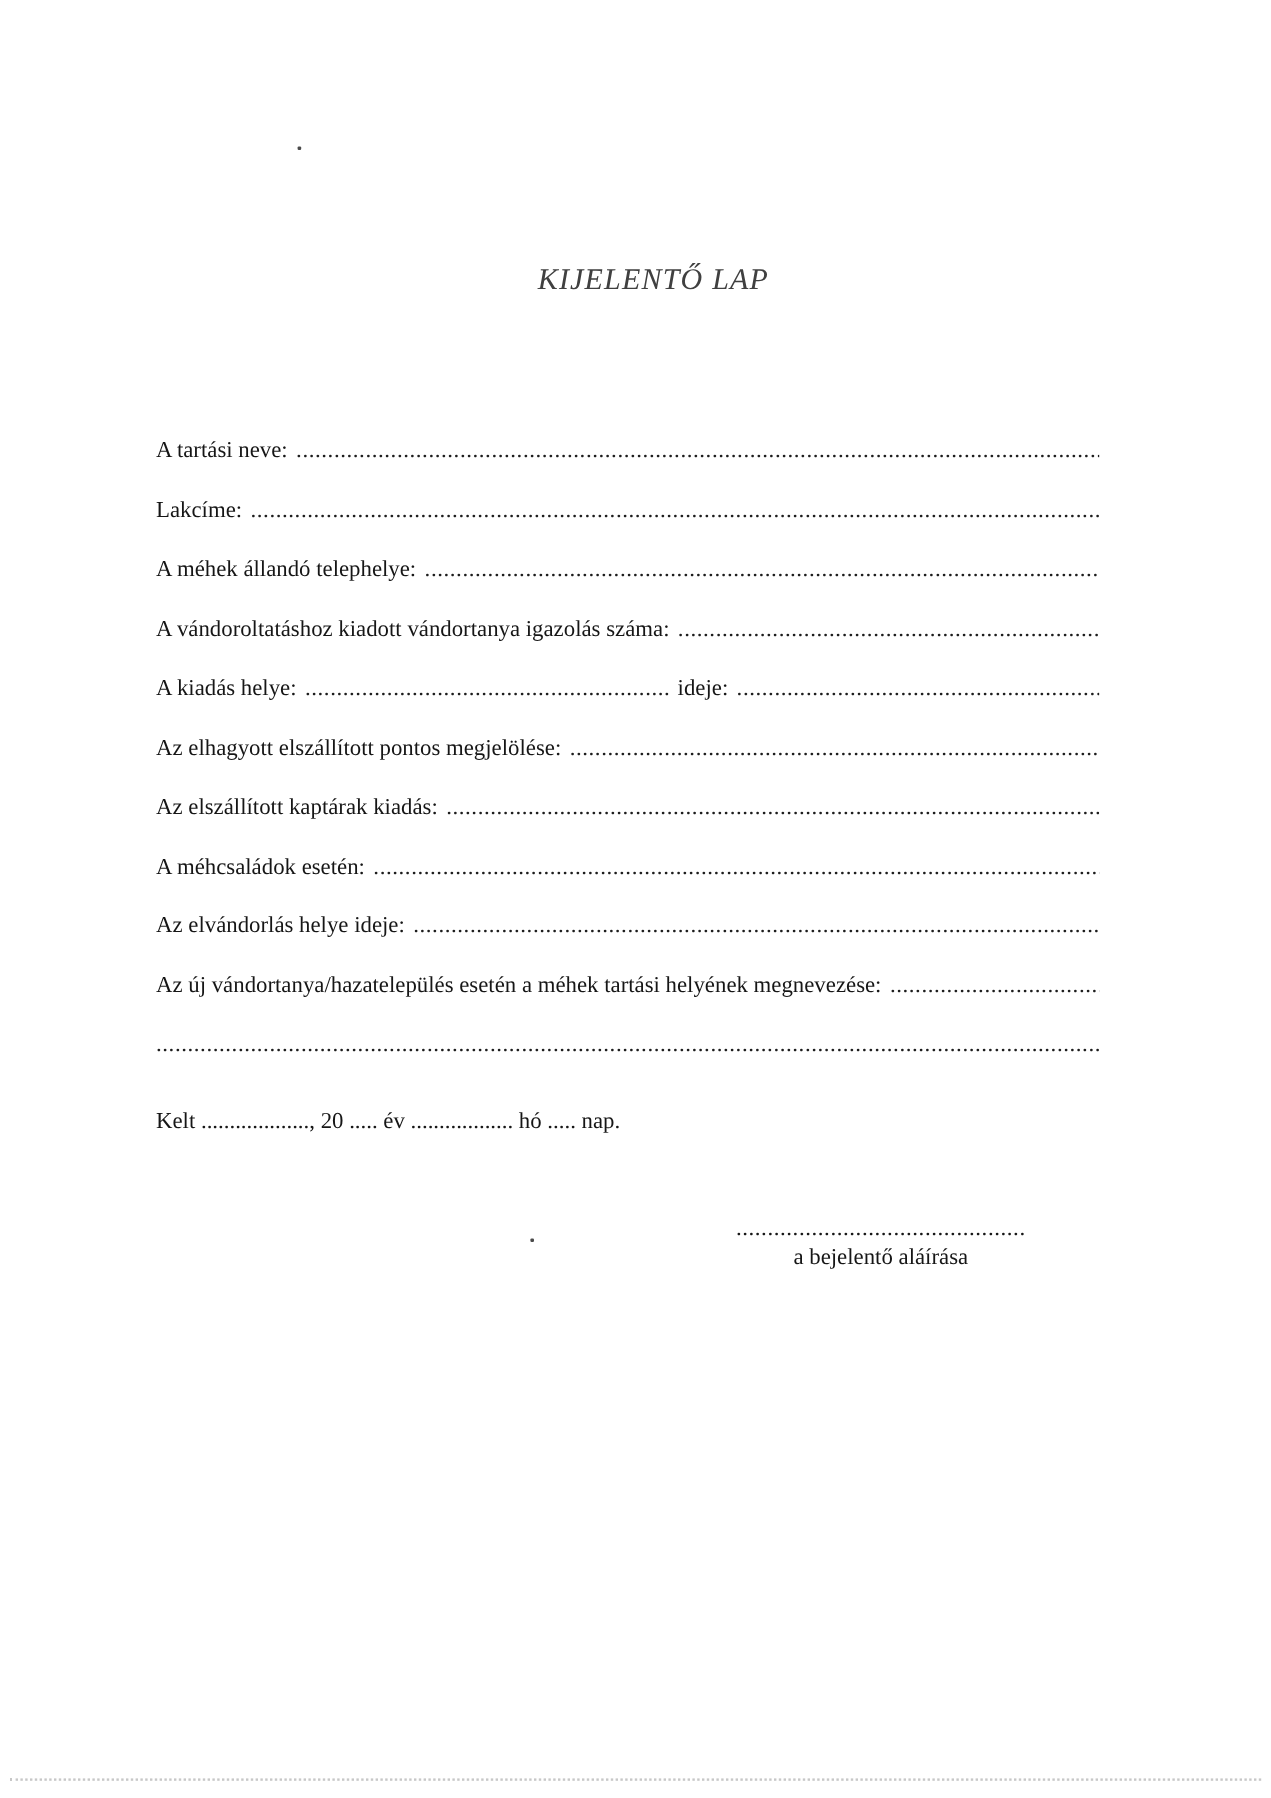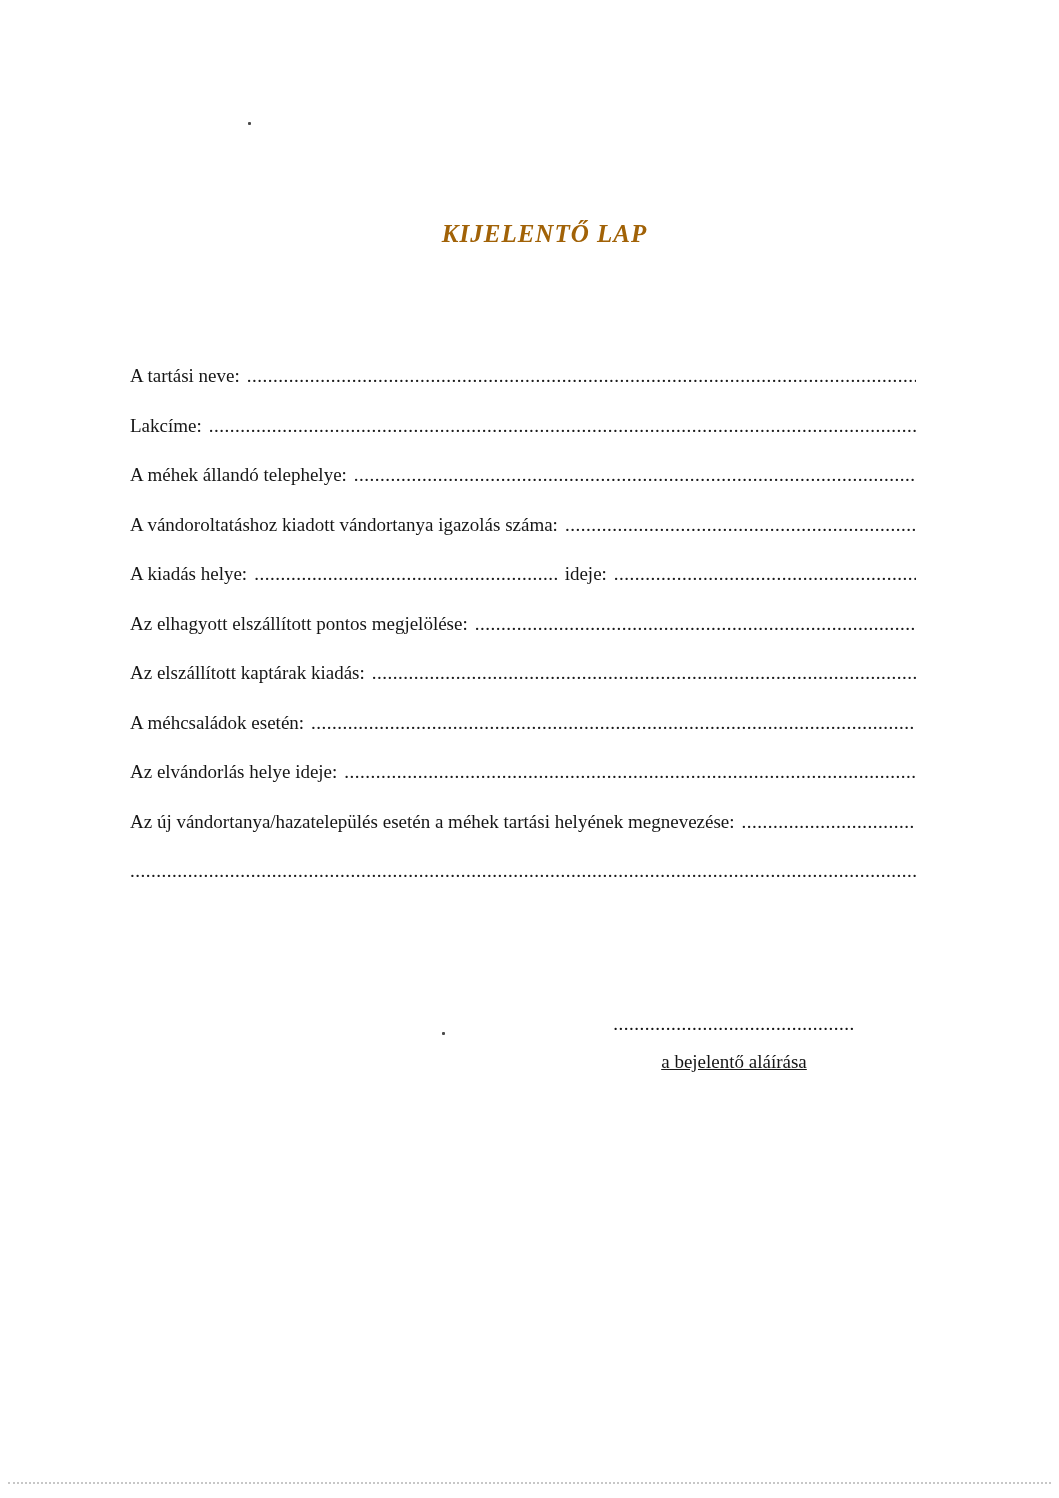"KIJELENTŐ LAP" .doc-title { color: #a16207 -> #404040; font-weight: bold -> normal }
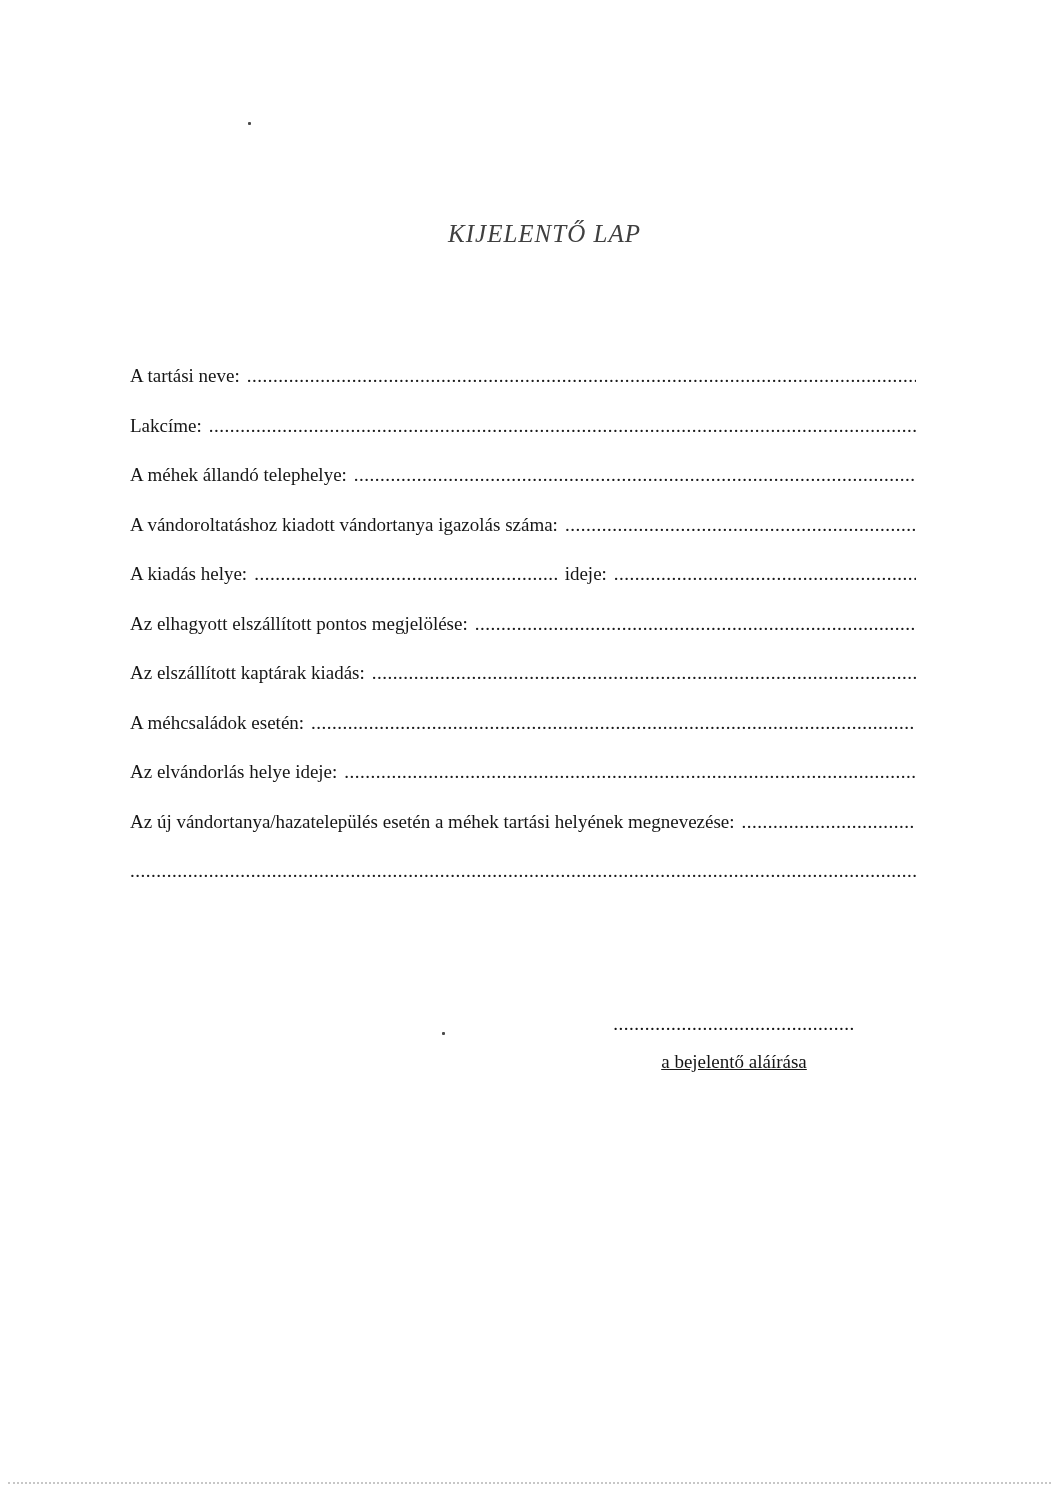"Kelt ..................., 20 ..... év" div.kelt-line { html: none -> <div>Kelt ..................., 20 ..... év .................. hó ..... nap.</div> }
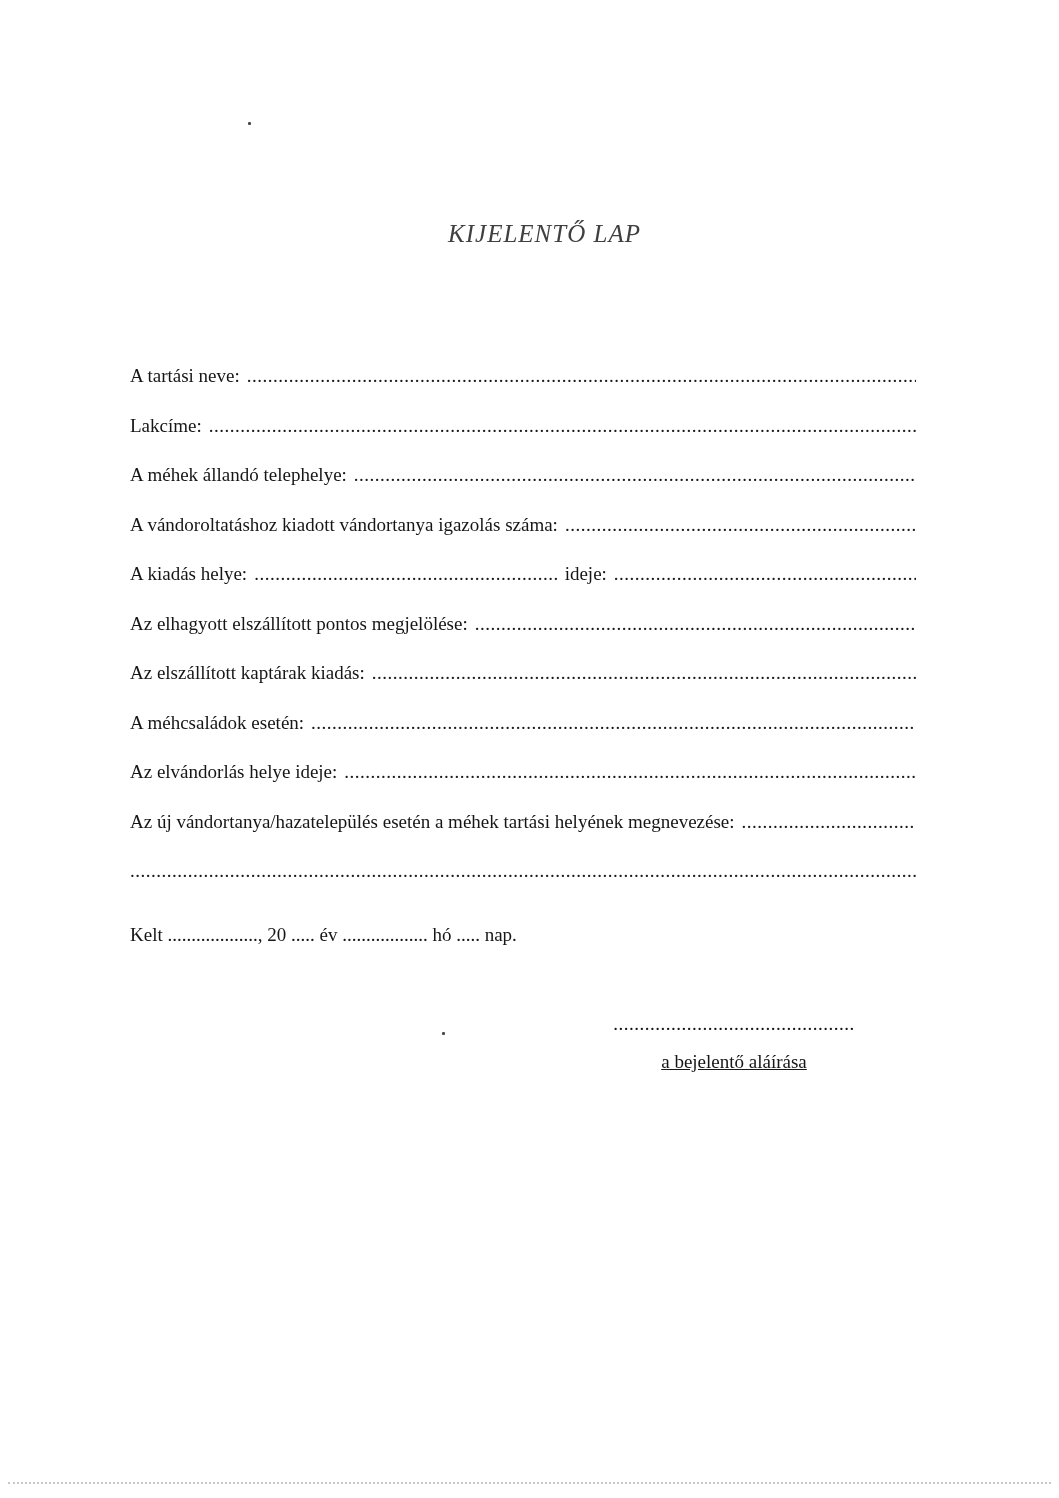"a bejelentő aláírása" .signature-caption { margin-top: 17px -> 3px; text-decoration: underline -> none }
